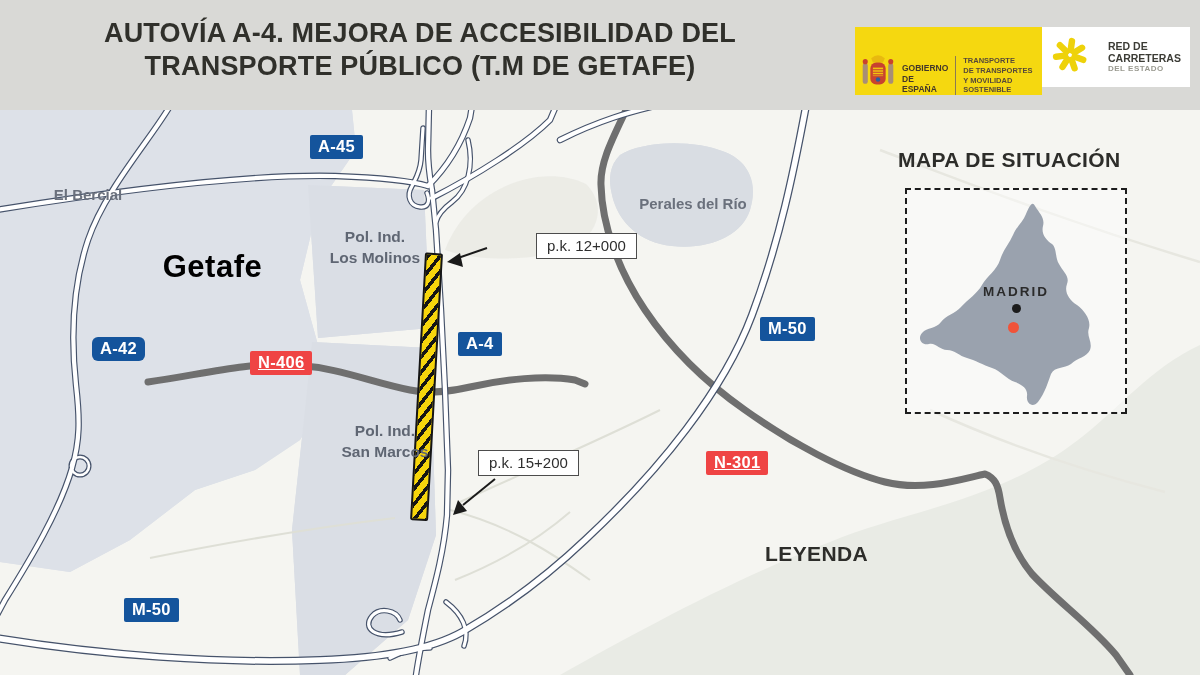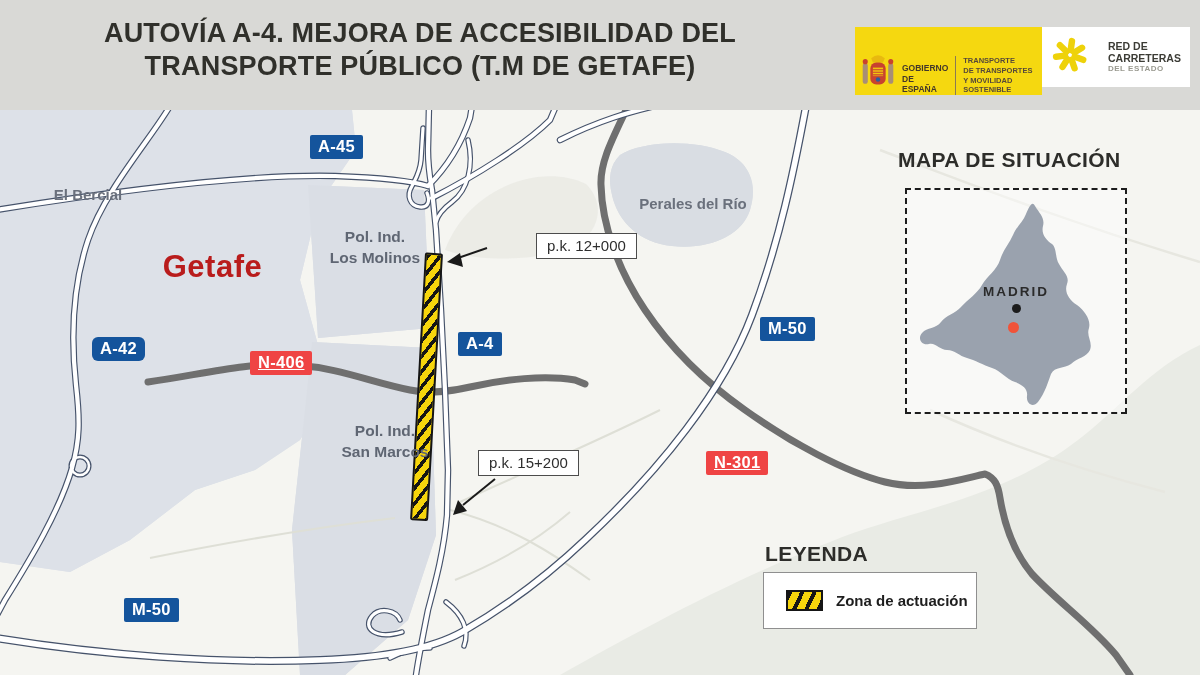"Getafe" .place.big { color: #b91c1c -> #000000 }
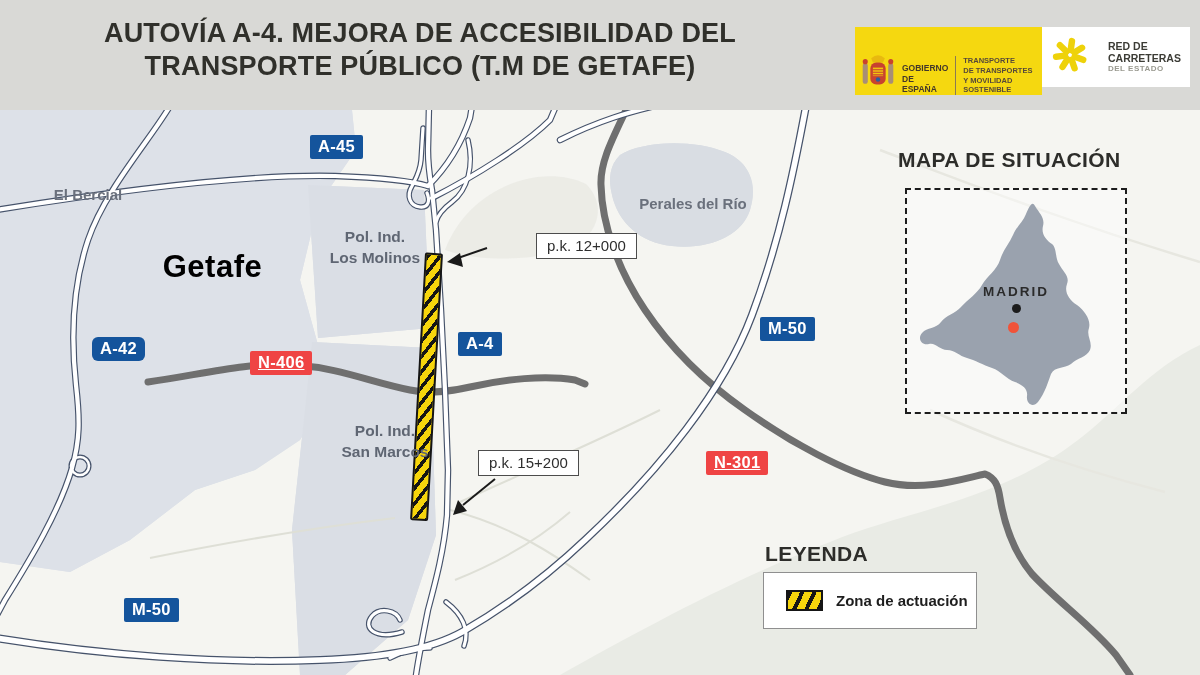"Zona de actuación" div.legend-box { html: <div> <span></span> <span>Zona de actuación</span> </div> -> none }
